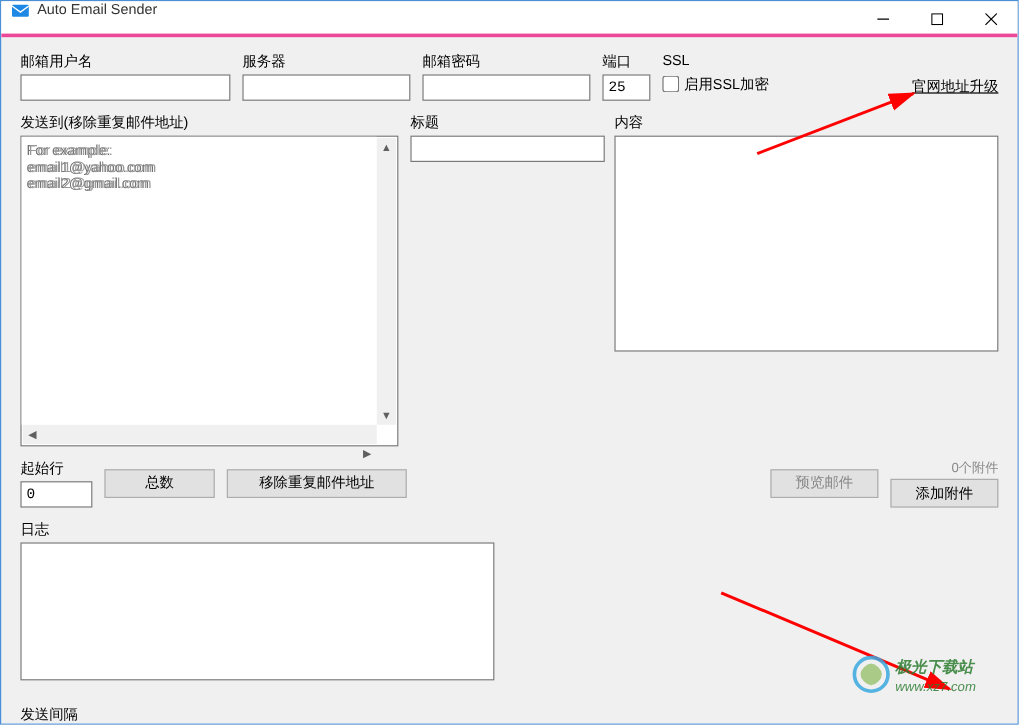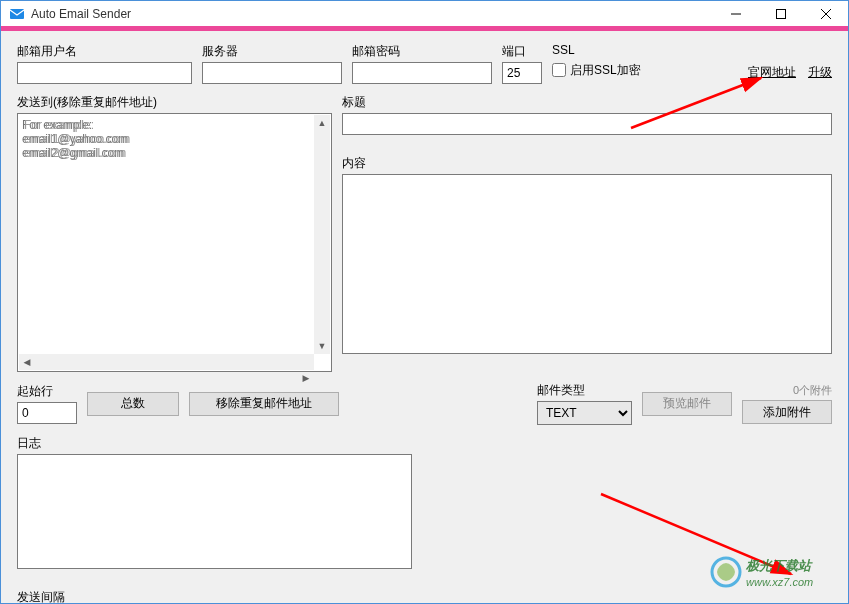"Auto Email Sender" .titlebar { align-items: center -> flex-start; border-bottom: 5px solid #ec4899 -> 3px solid #ec4899 }
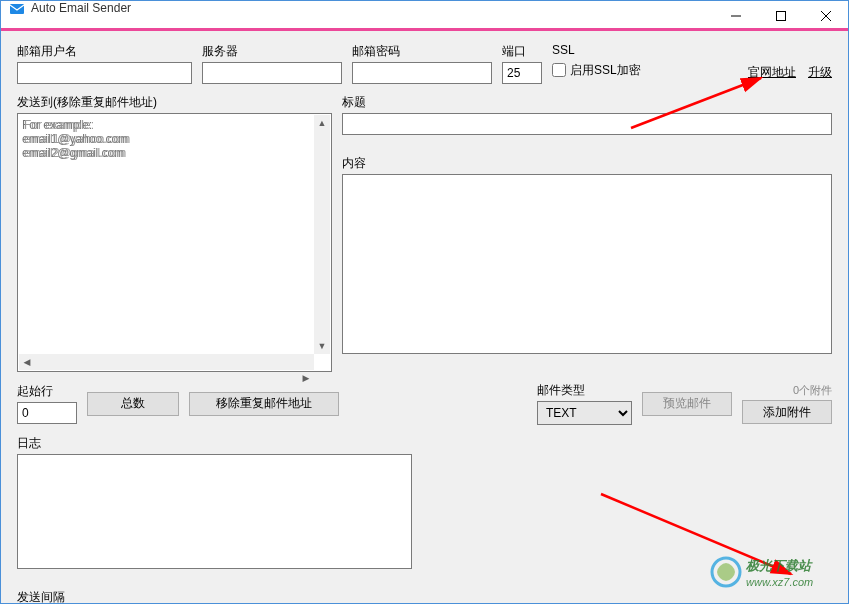"25" input[type="text"], input[type="password"] { font-family: Liberation Sans, sans-serif -> Liberation Mono, monospace }
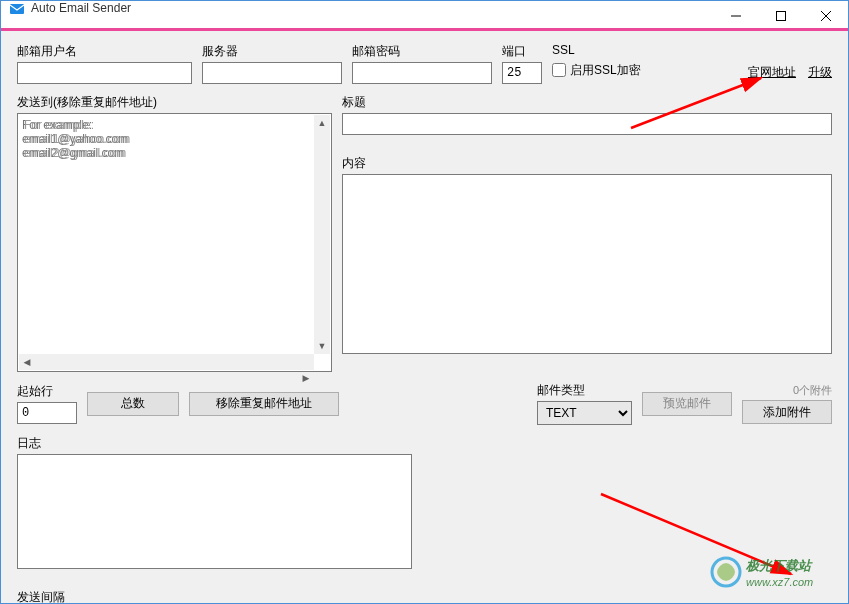"官网地址" div { gap: 12px -> none }
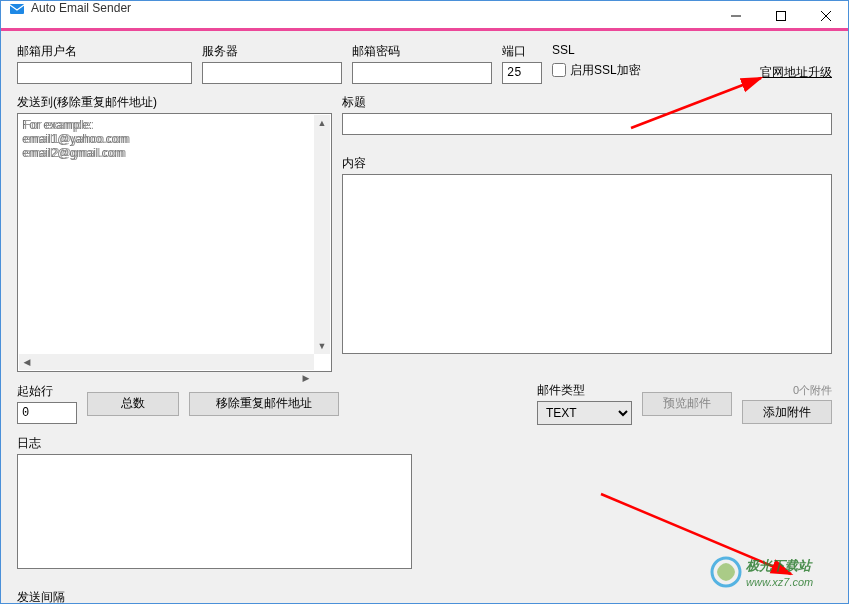"标题" div { flex-direction: column -> row; gap: 20px -> 8px }
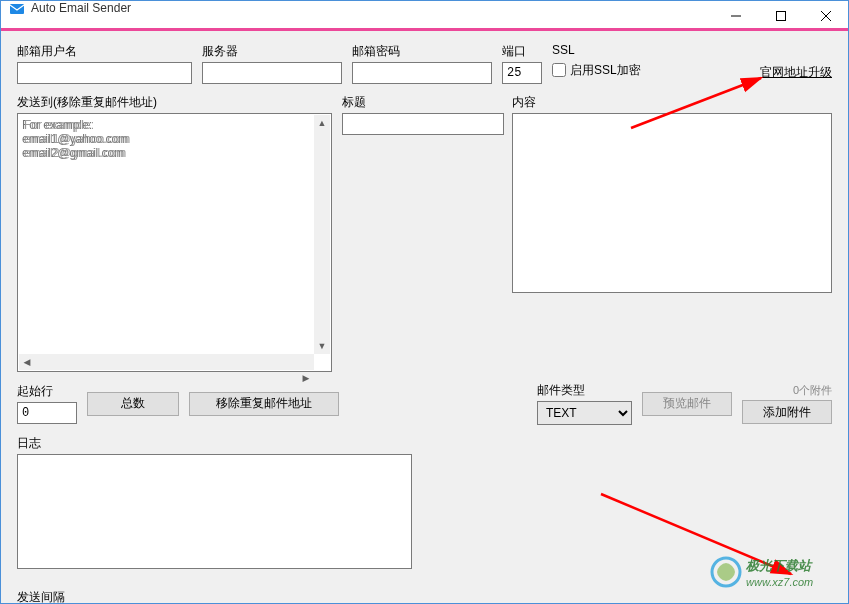"邮件类型" div.field { html: <div> <span>邮件类型</span> <select><option>TEXT</option></select> </div> -> none }
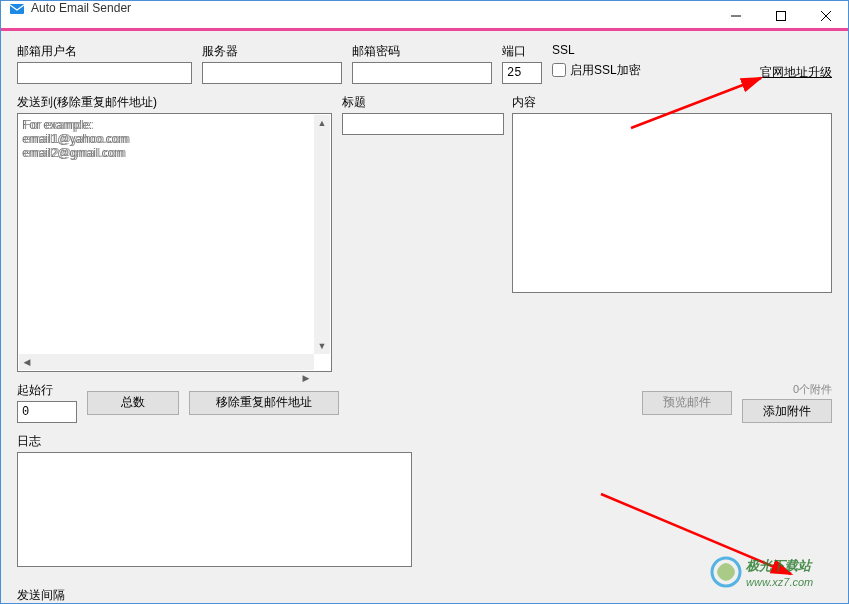"极光下载站" .watermark { bottom: 6px -> 16px }
